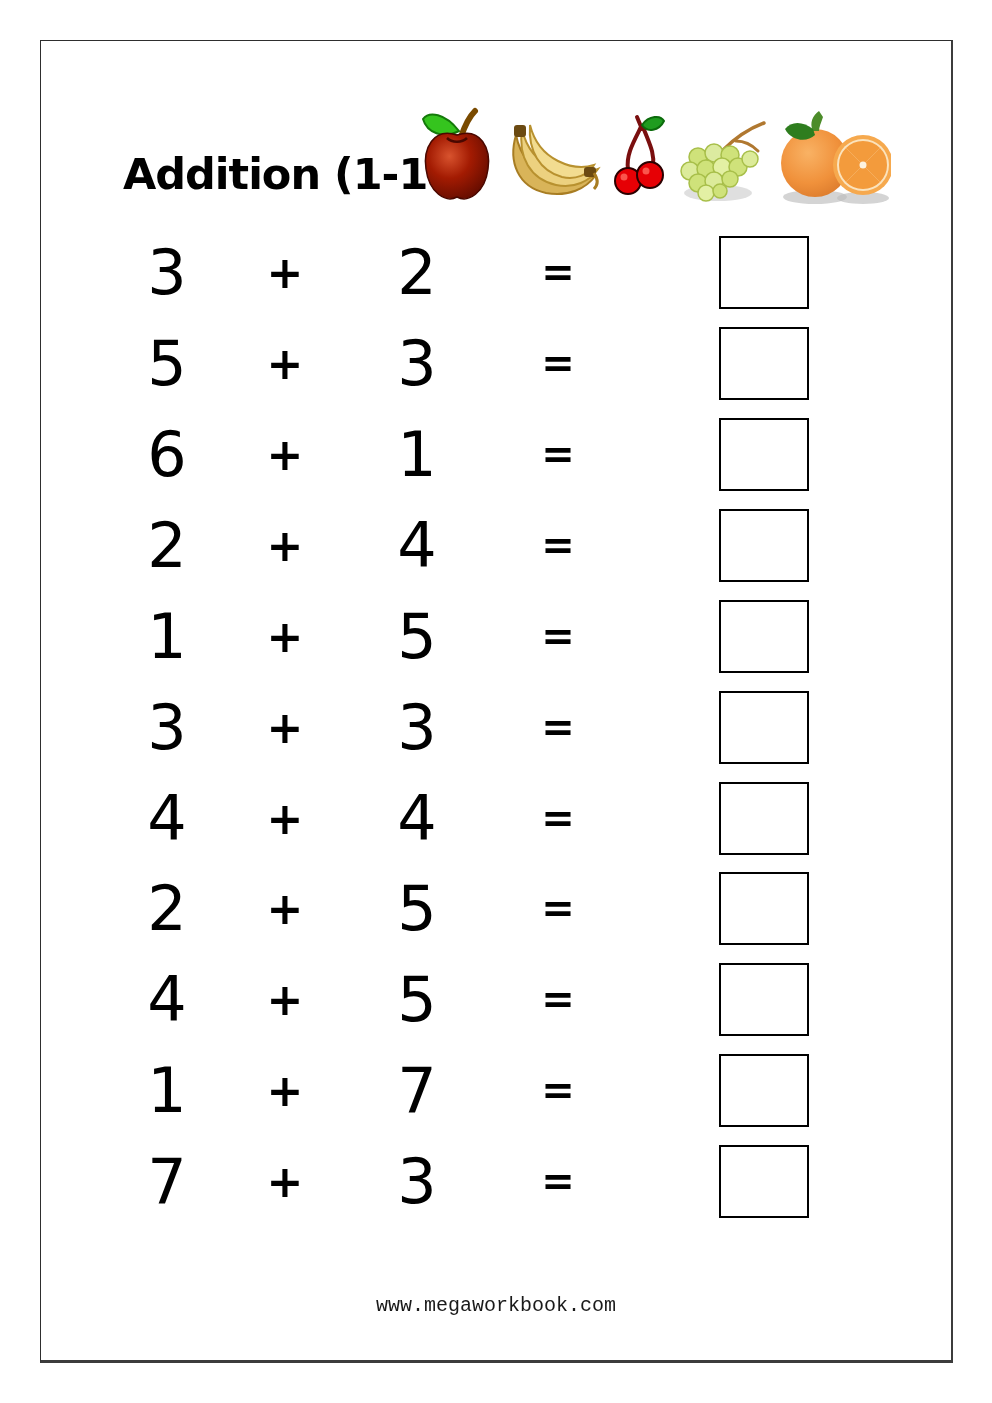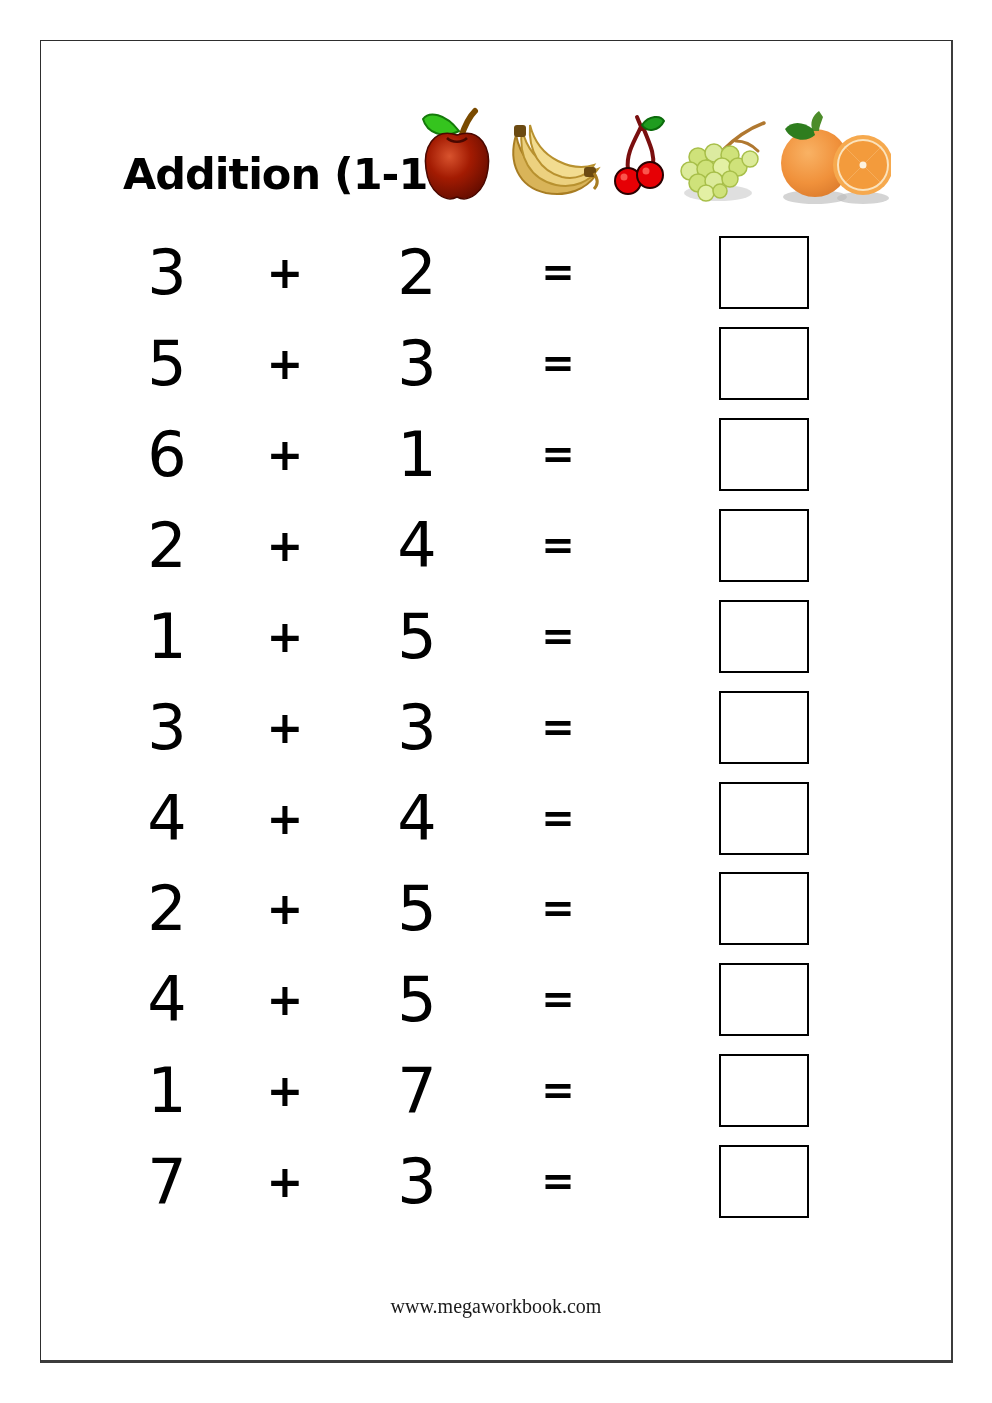"www.megaworkbook.com" .footer { font-family: Liberation Serif, serif -> Liberation Mono, monospace }
